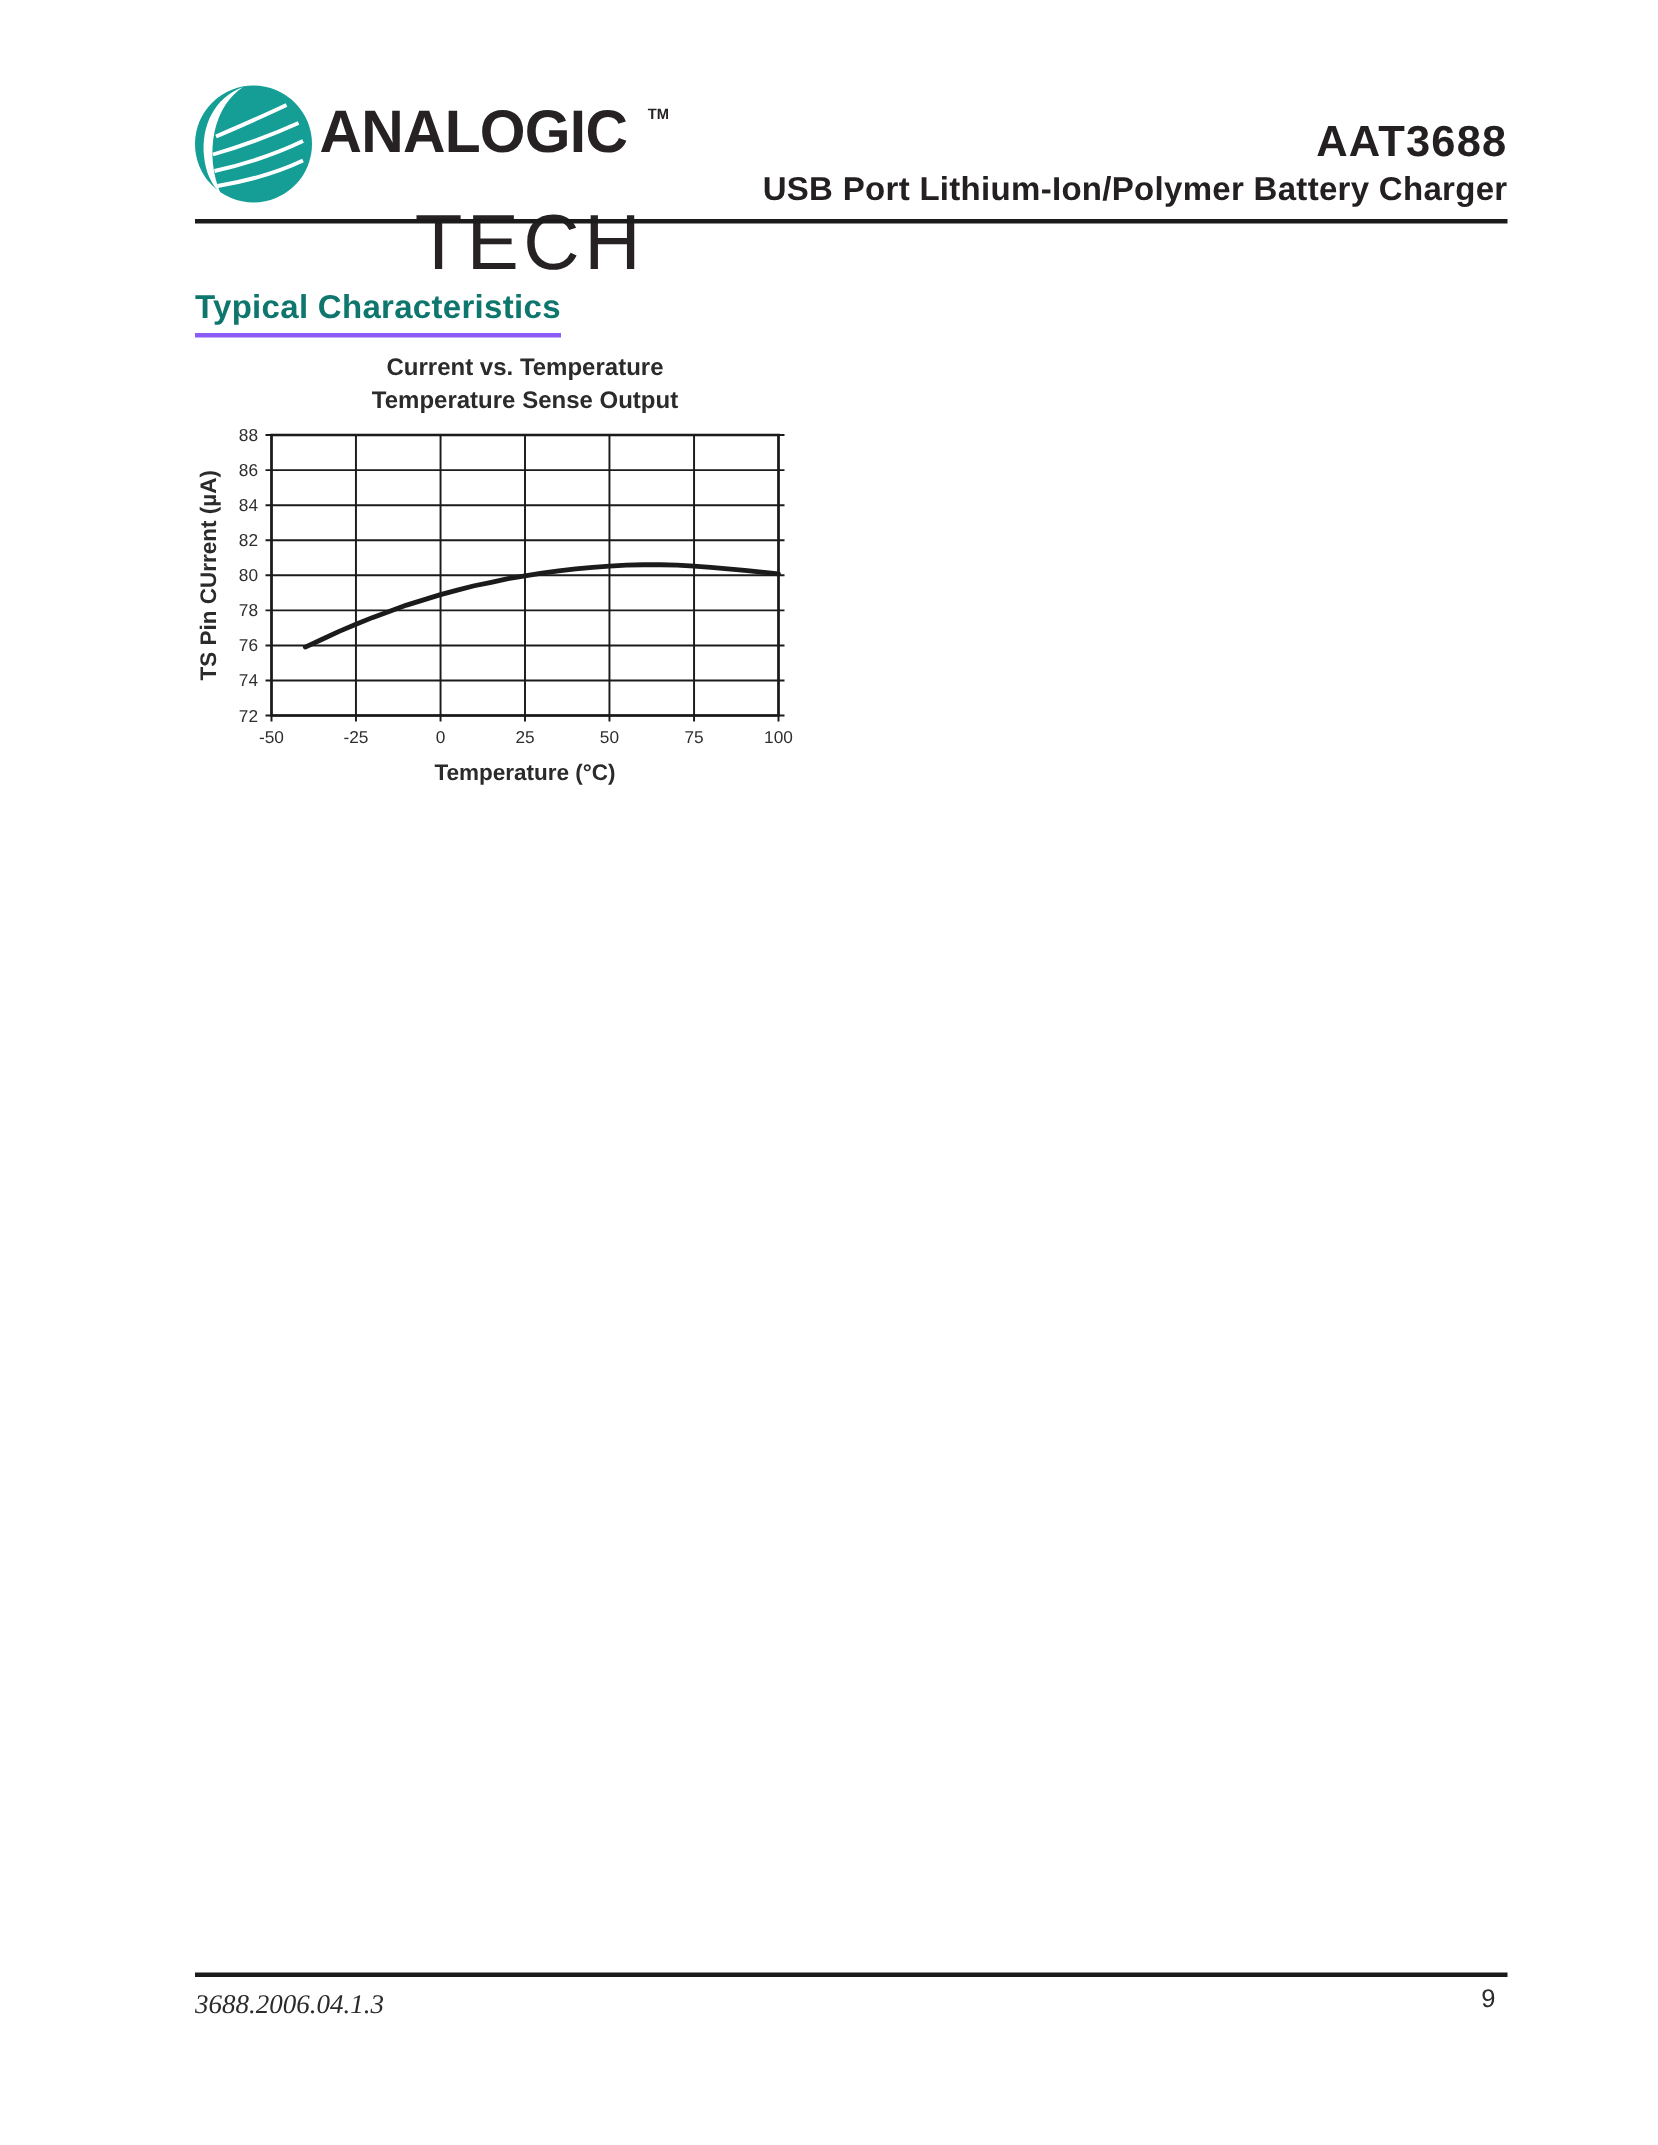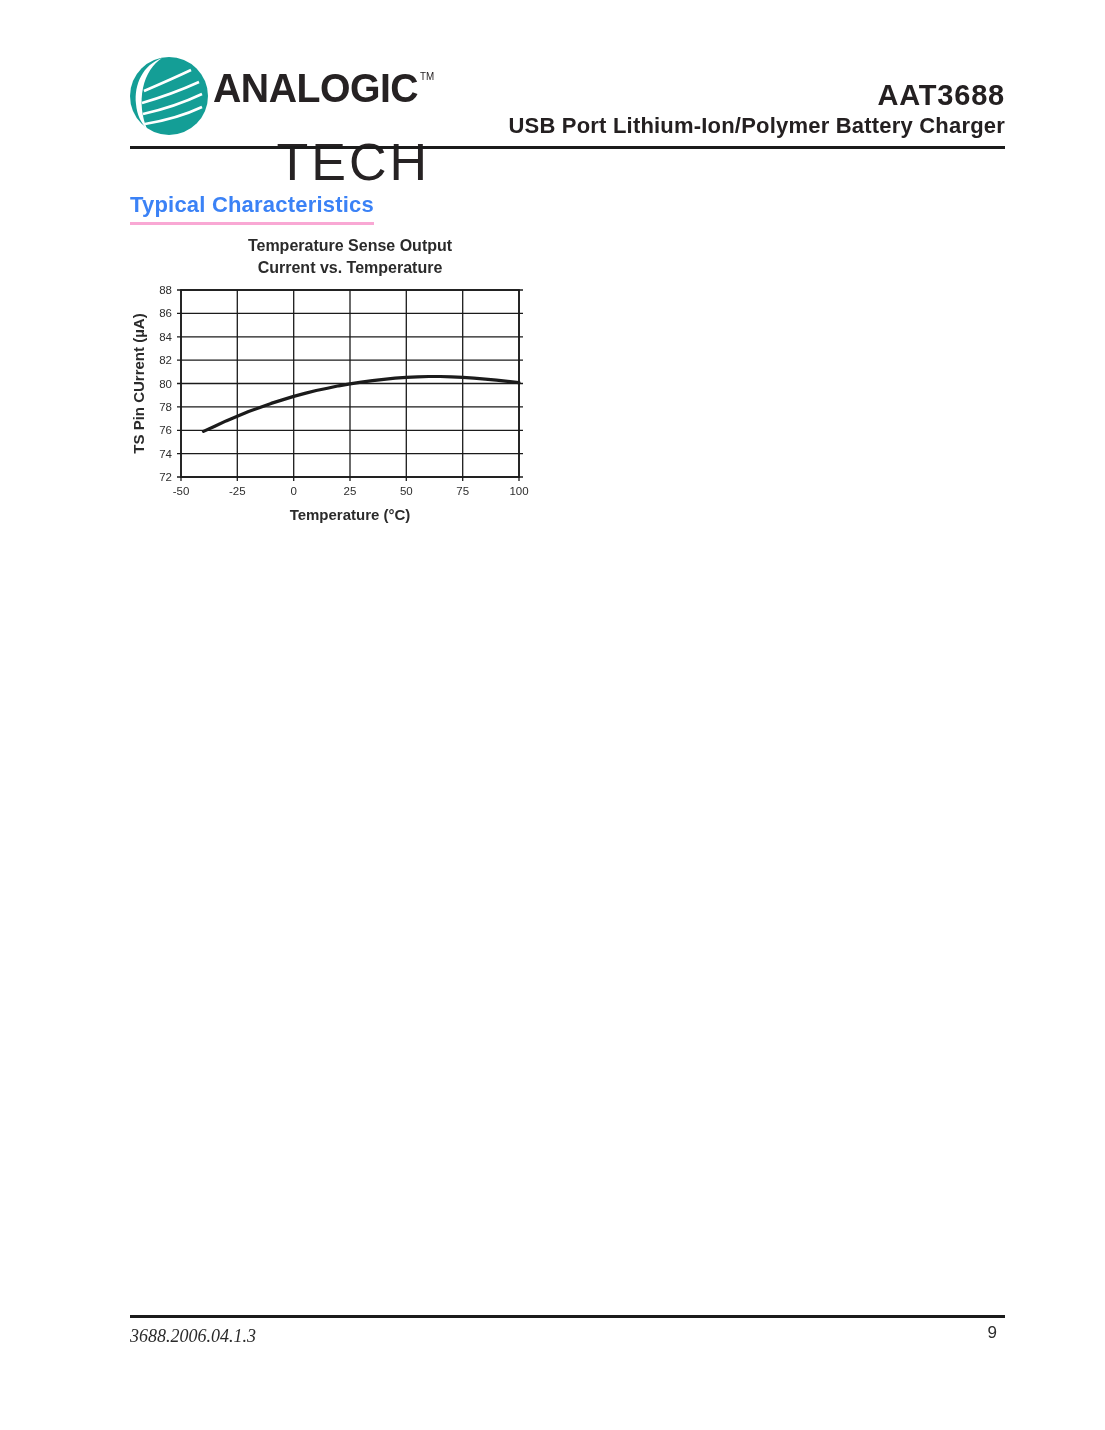"TM" .logo-tm { font-weight: 400 -> 700; margin-left: 2px -> 14px }
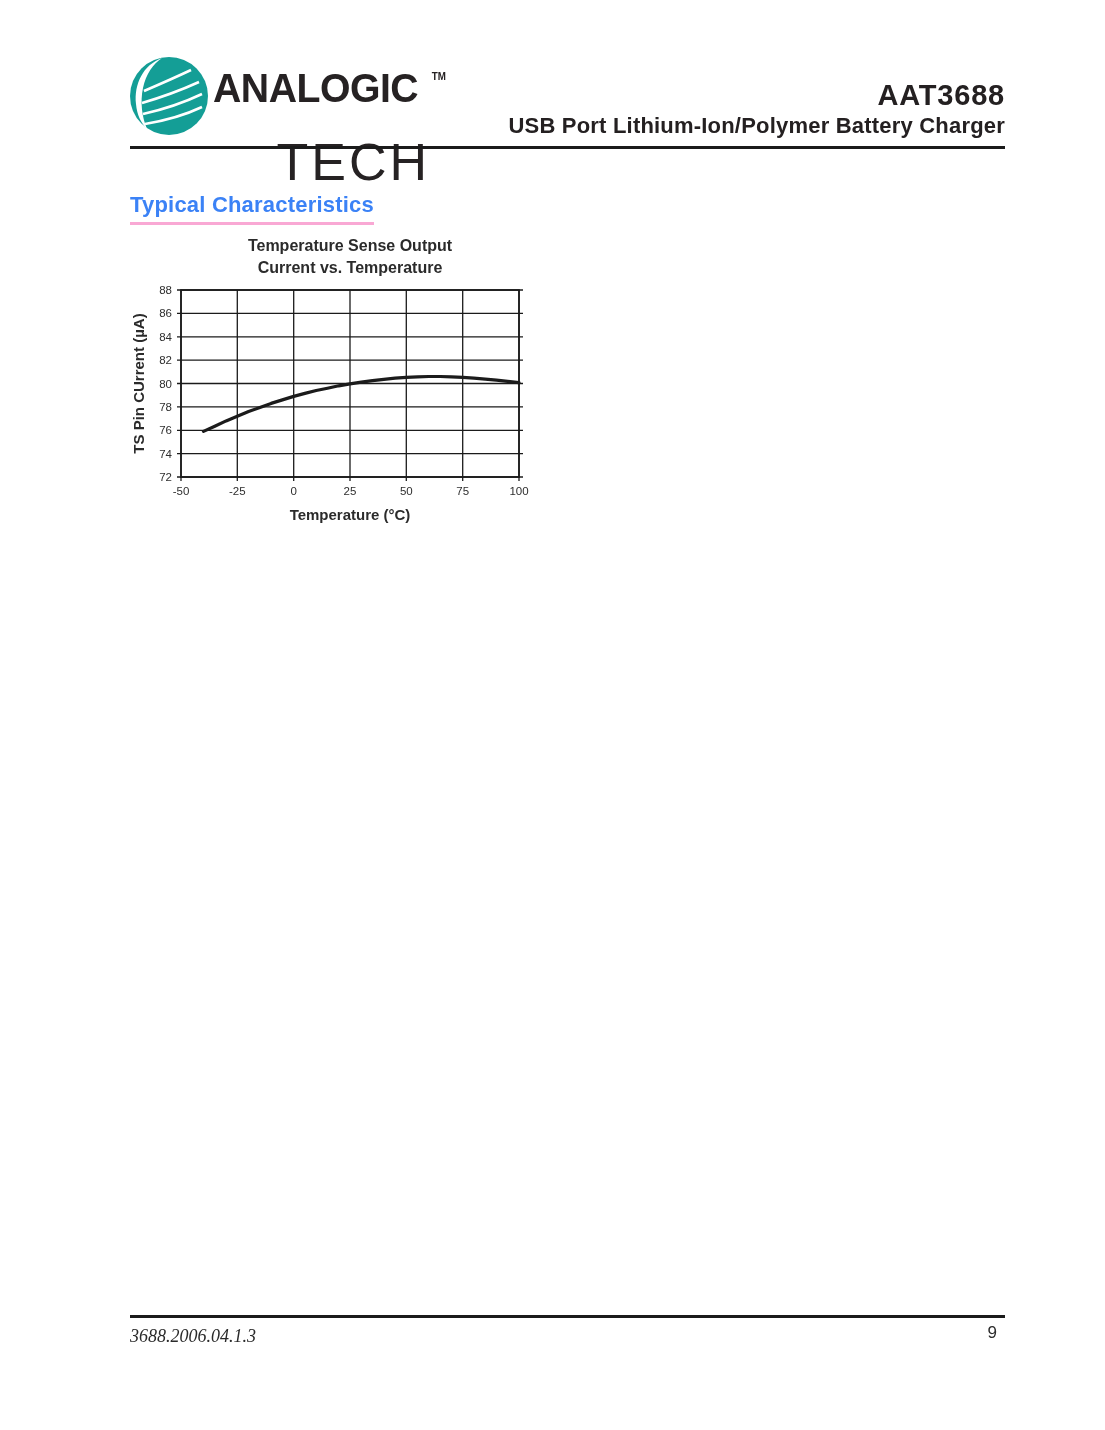"Typical Characteristics" .section-title { border-bottom: 3px solid #f9a8d4 -> 3px solid #8b5cf6; color: #3b82f6 -> #0f766e }
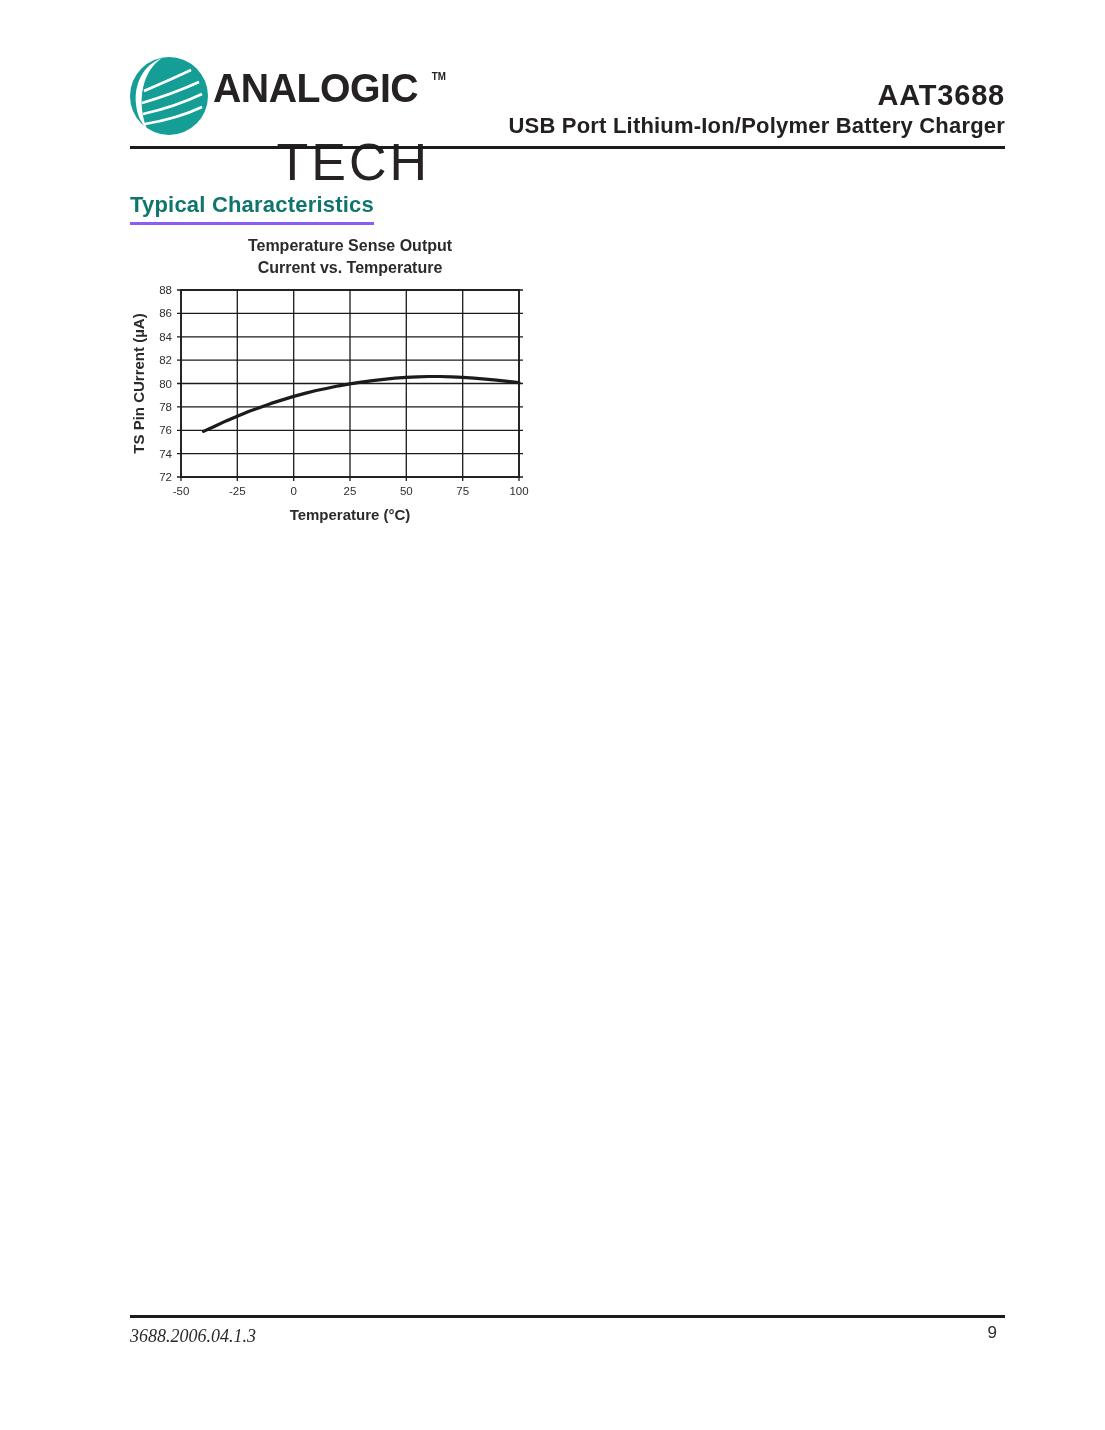"Temperature Sense Output" div { order: before "Current vs. Temperature" -> after "Current vs. Temperature" }
